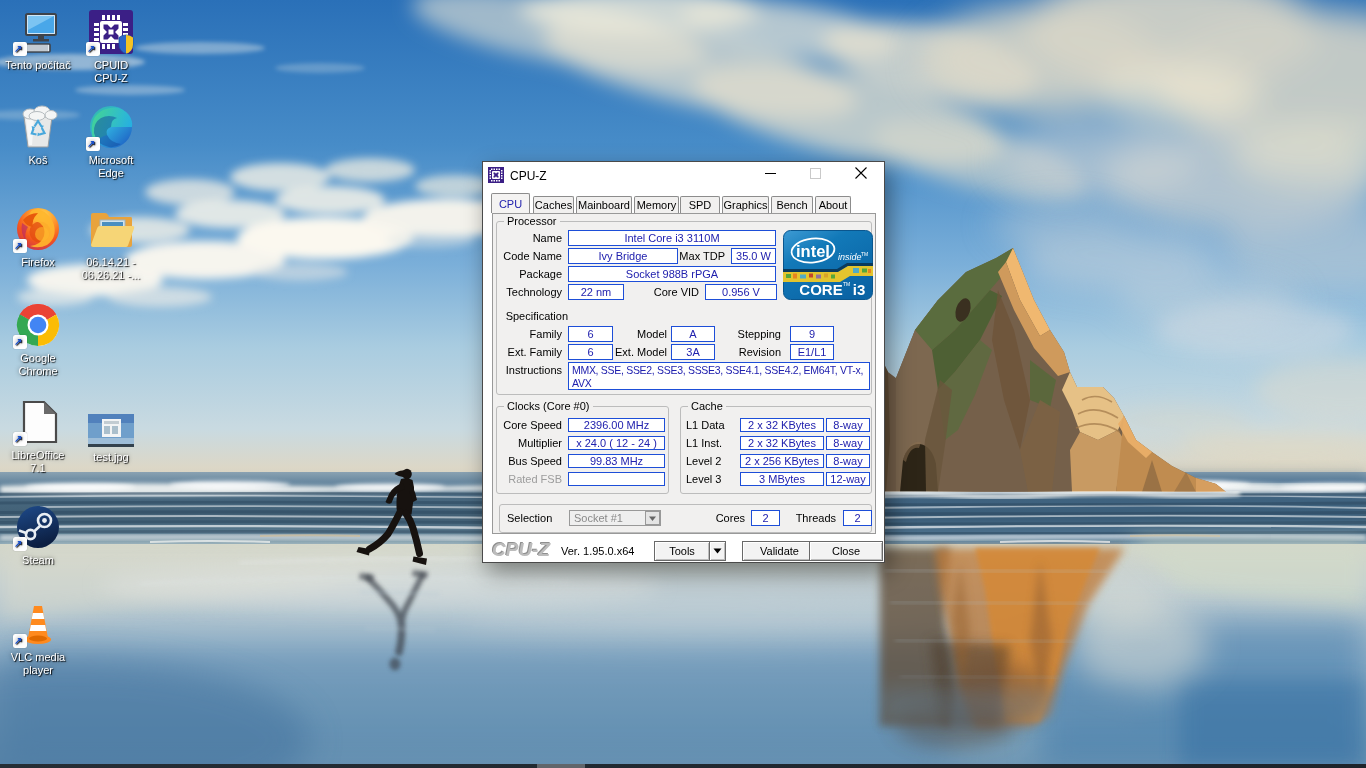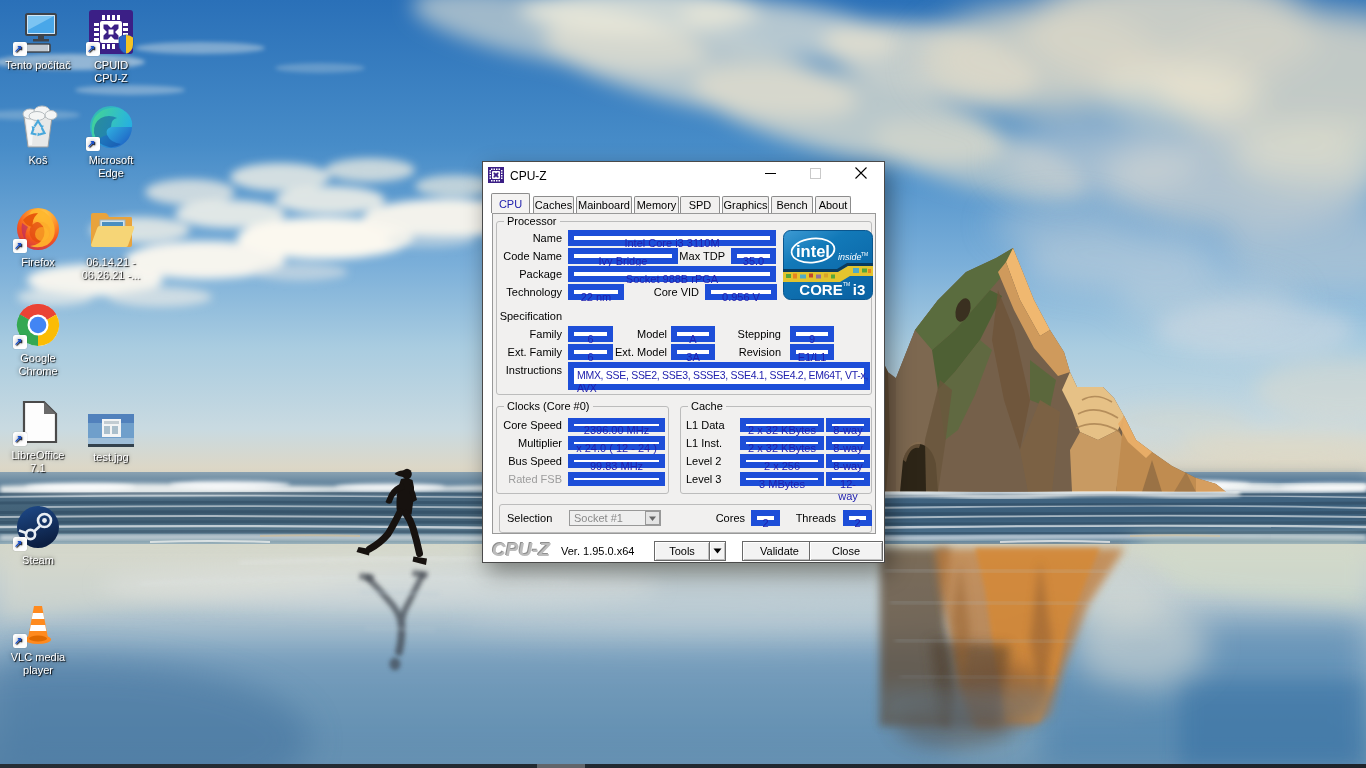"Intel Core i3 3110M" .fld { border: 6px solid #1d4ed8 -> 1px solid #1d4ed8 }
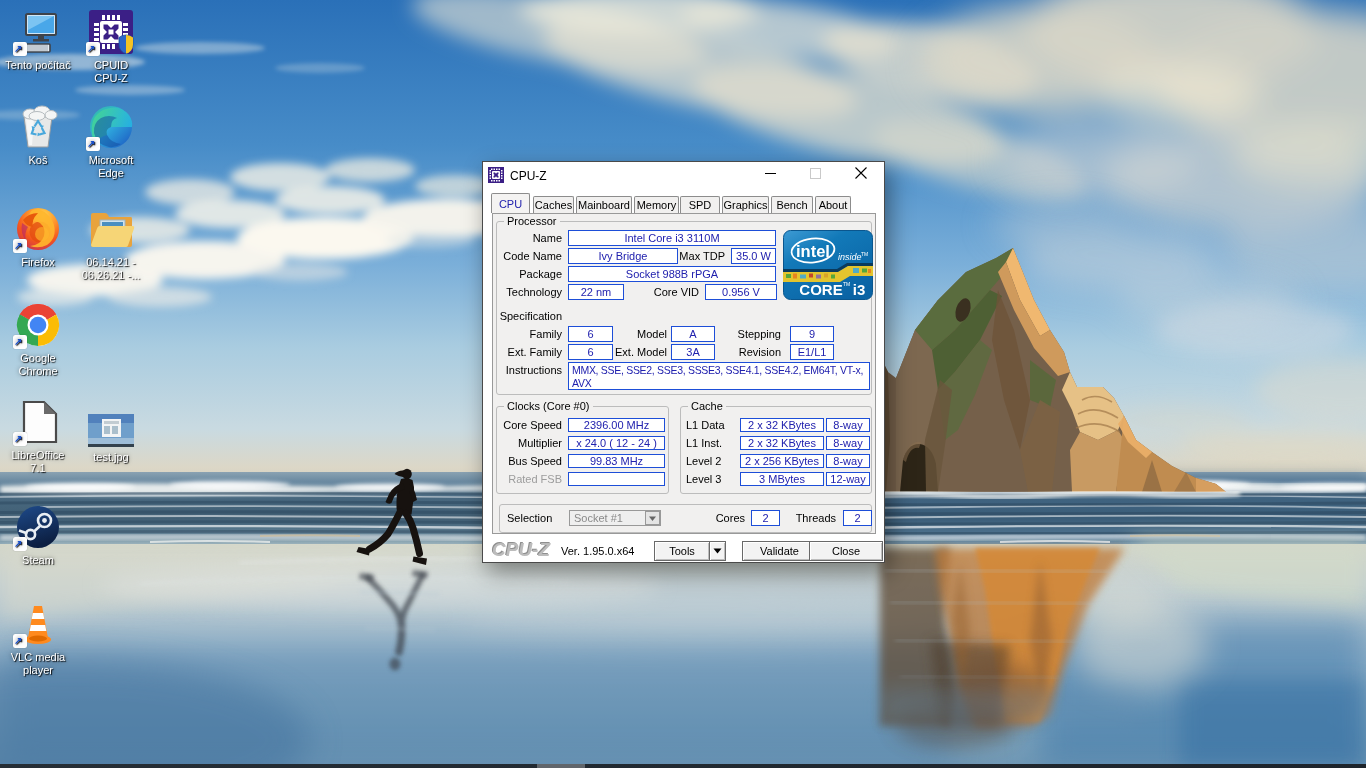"Specification" div.lbl { left: 0px -> 6px }
